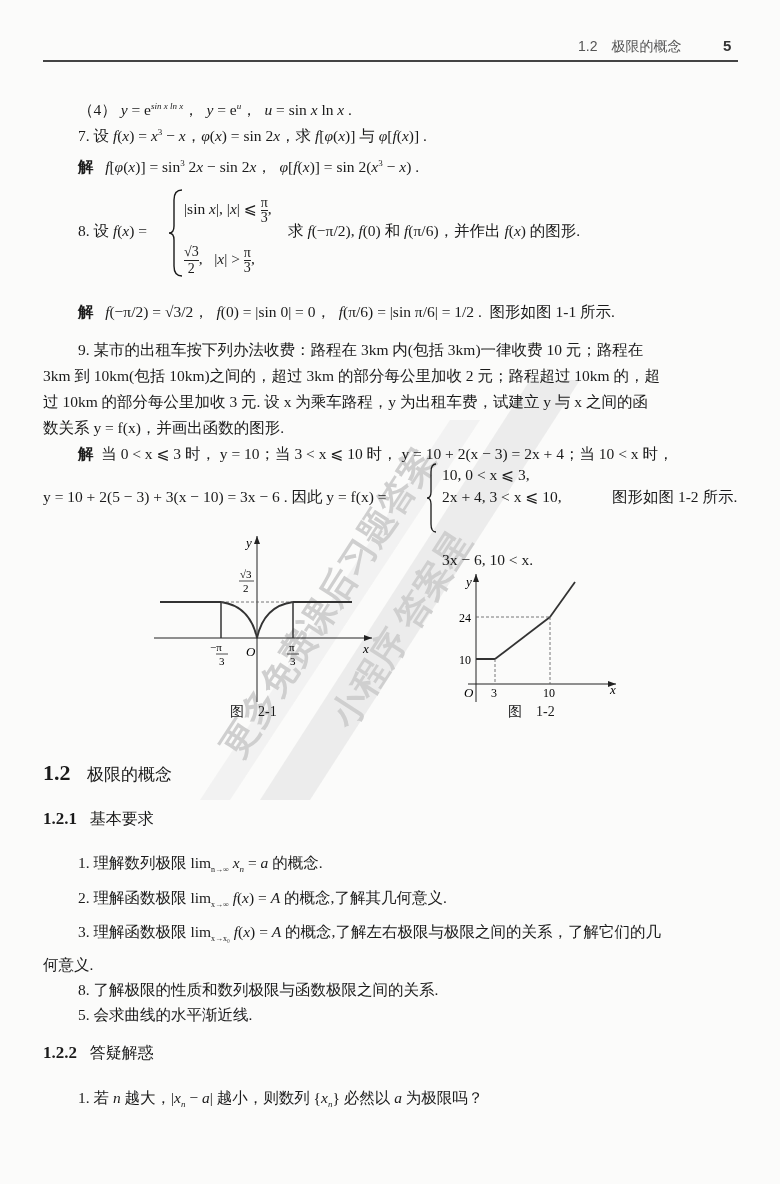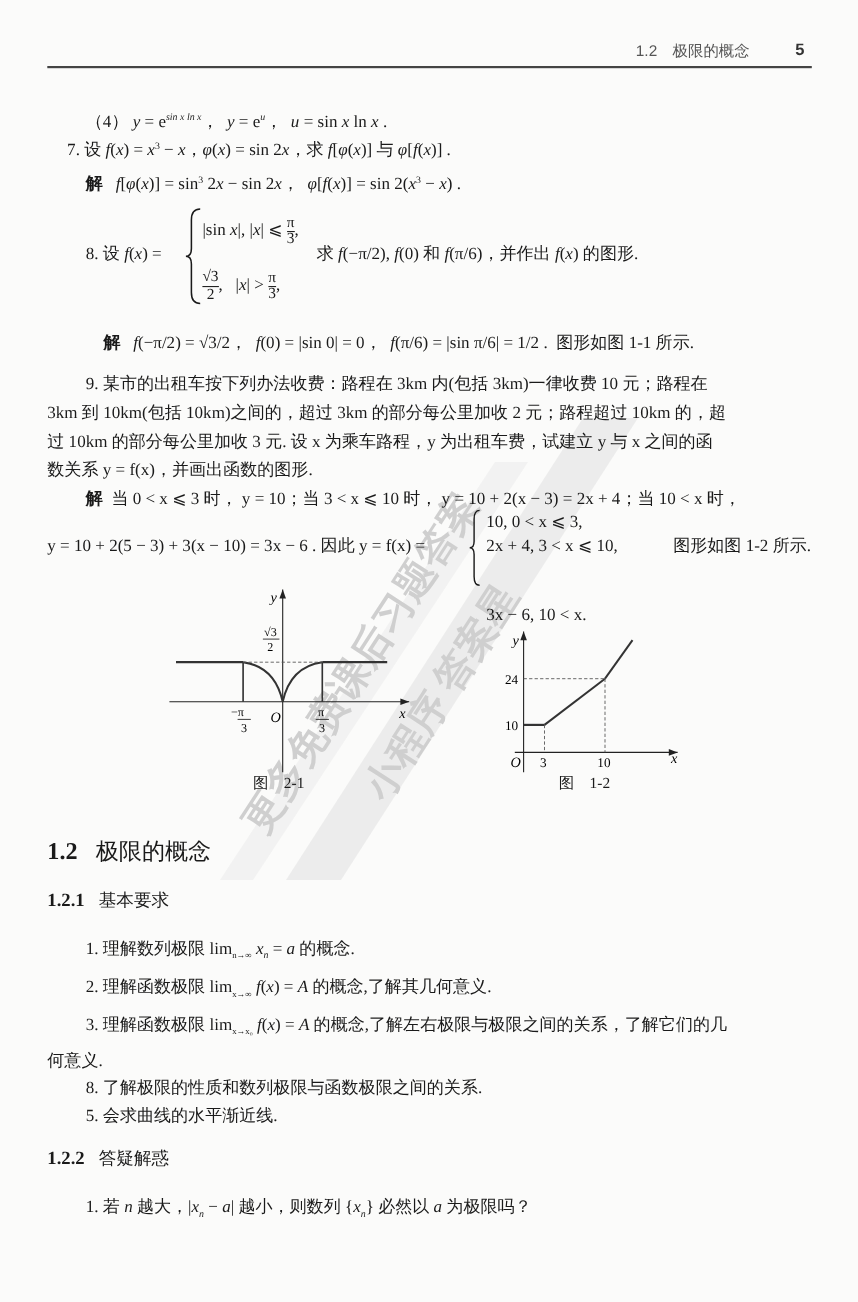"7. 设 f(x) = x3" div.abs { left: 61px -> 78px }
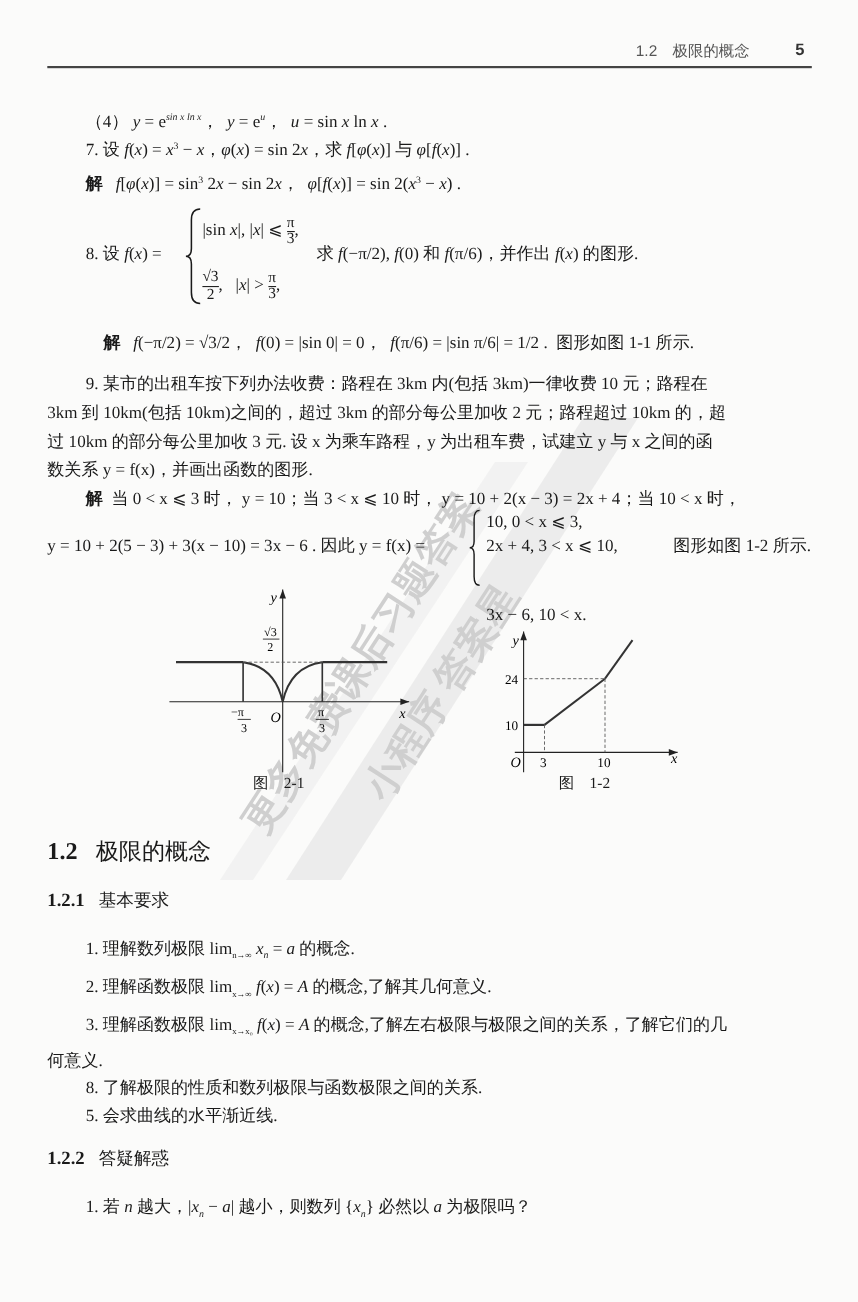"解 f(−π/2) = √3/2， f(0)" div.abs { margin-left: 16px -> none }
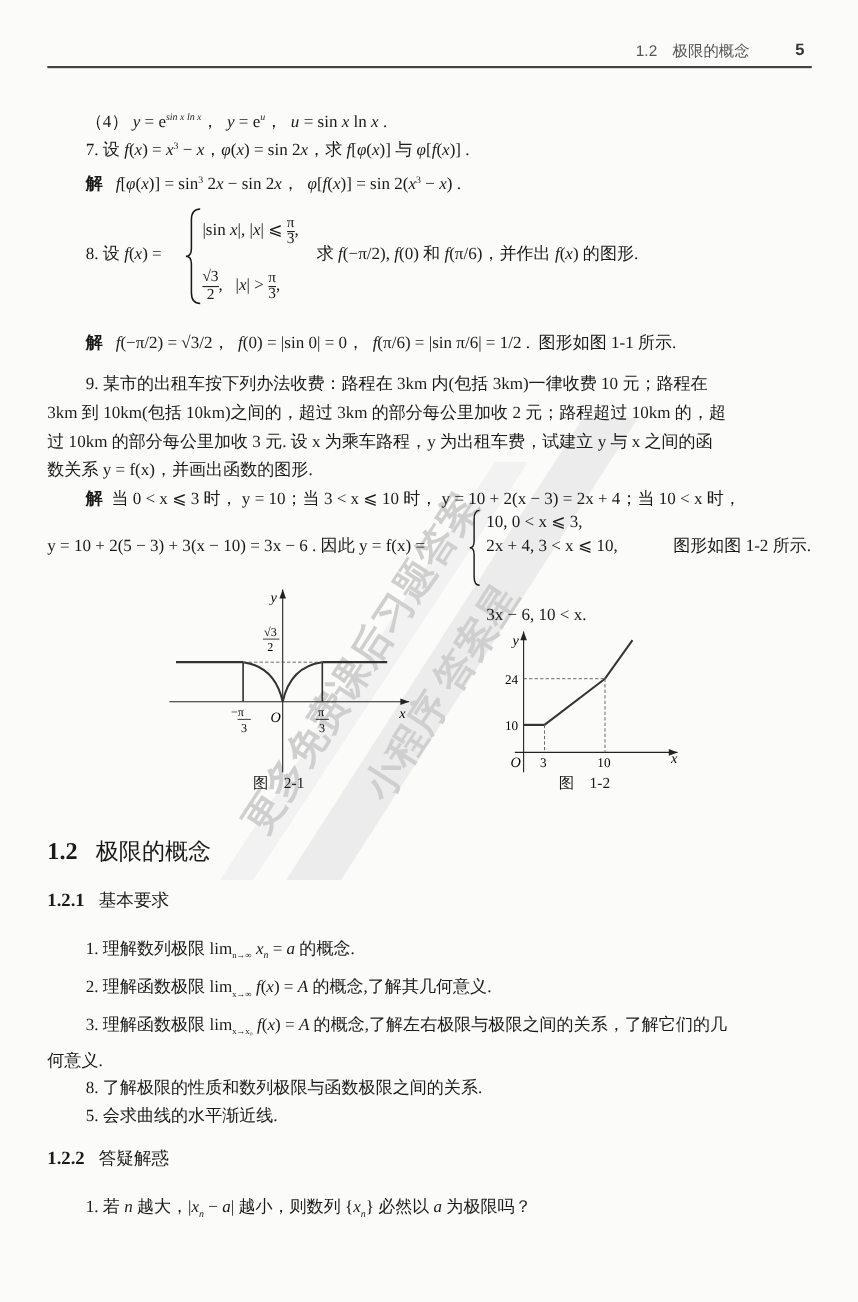"极限的概念" .h2 .zh { font-size: 21px -> 17px }
